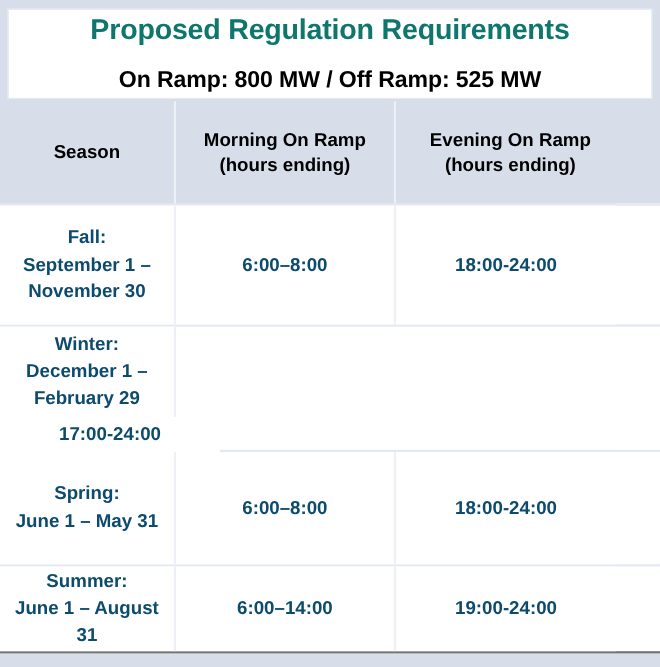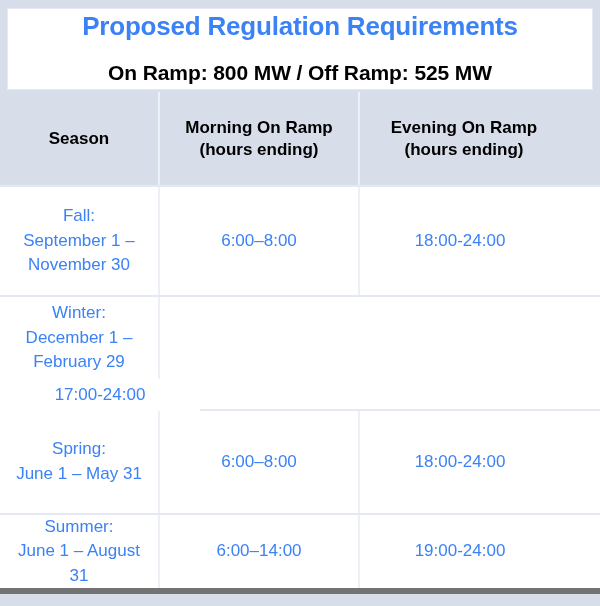"Proposed Regulation Requirements" .title-line1 { color: #3b82f6 -> #0f766e }
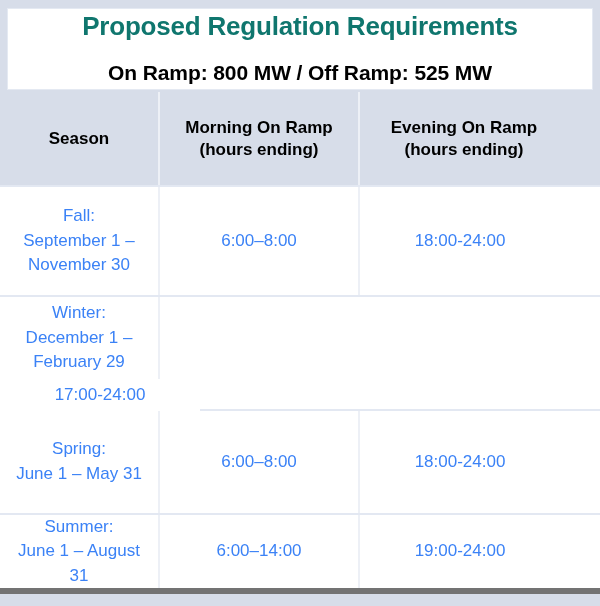"Fall:" .data-row .cell { color: #3b82f6 -> #0c4a6e; font-weight: normal -> bold }
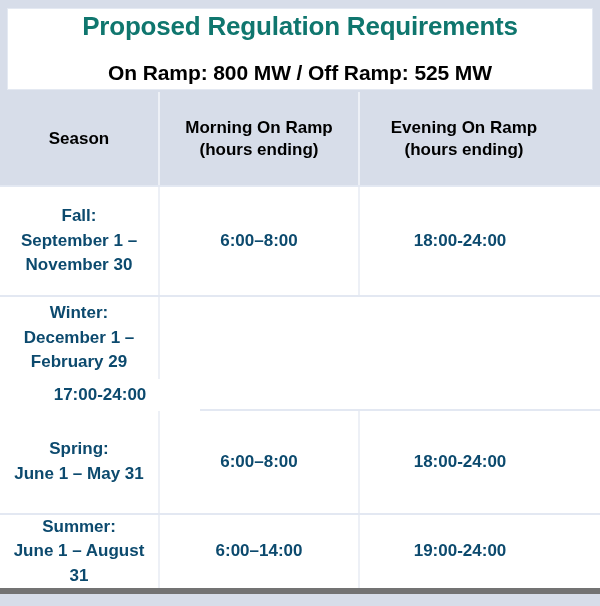"Summer:" .data-row.last { border-bottom: 6px solid #737373 -> 2px solid #737373 }
